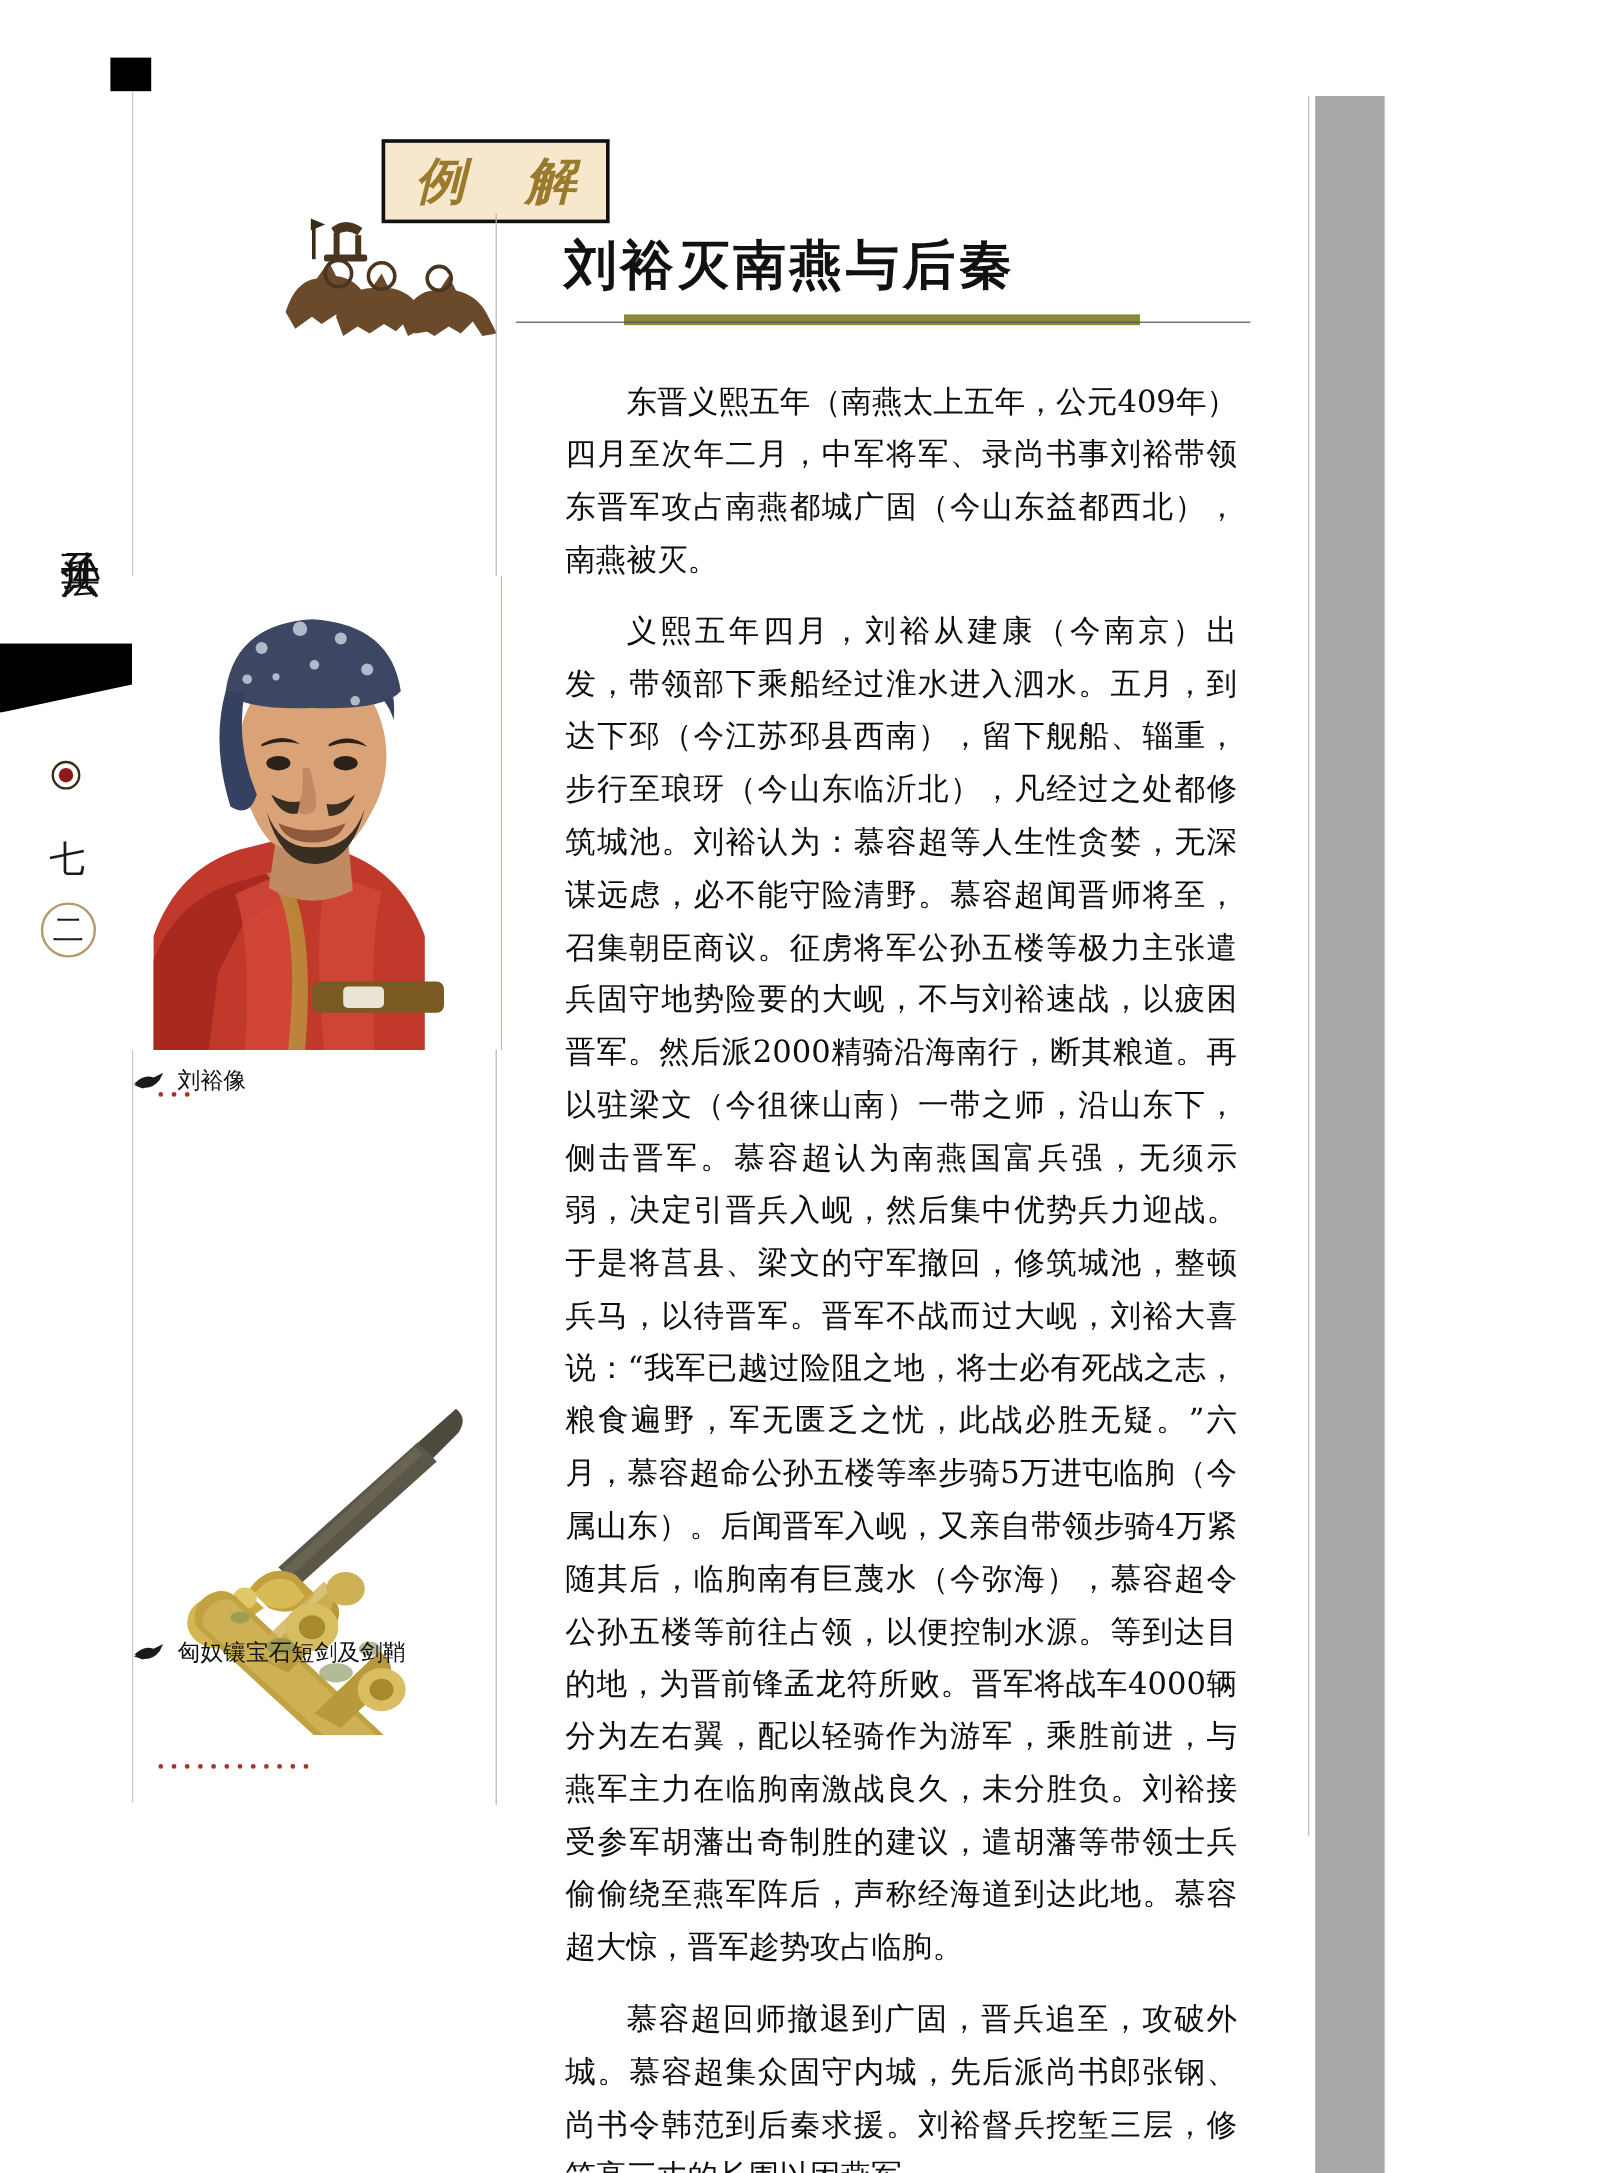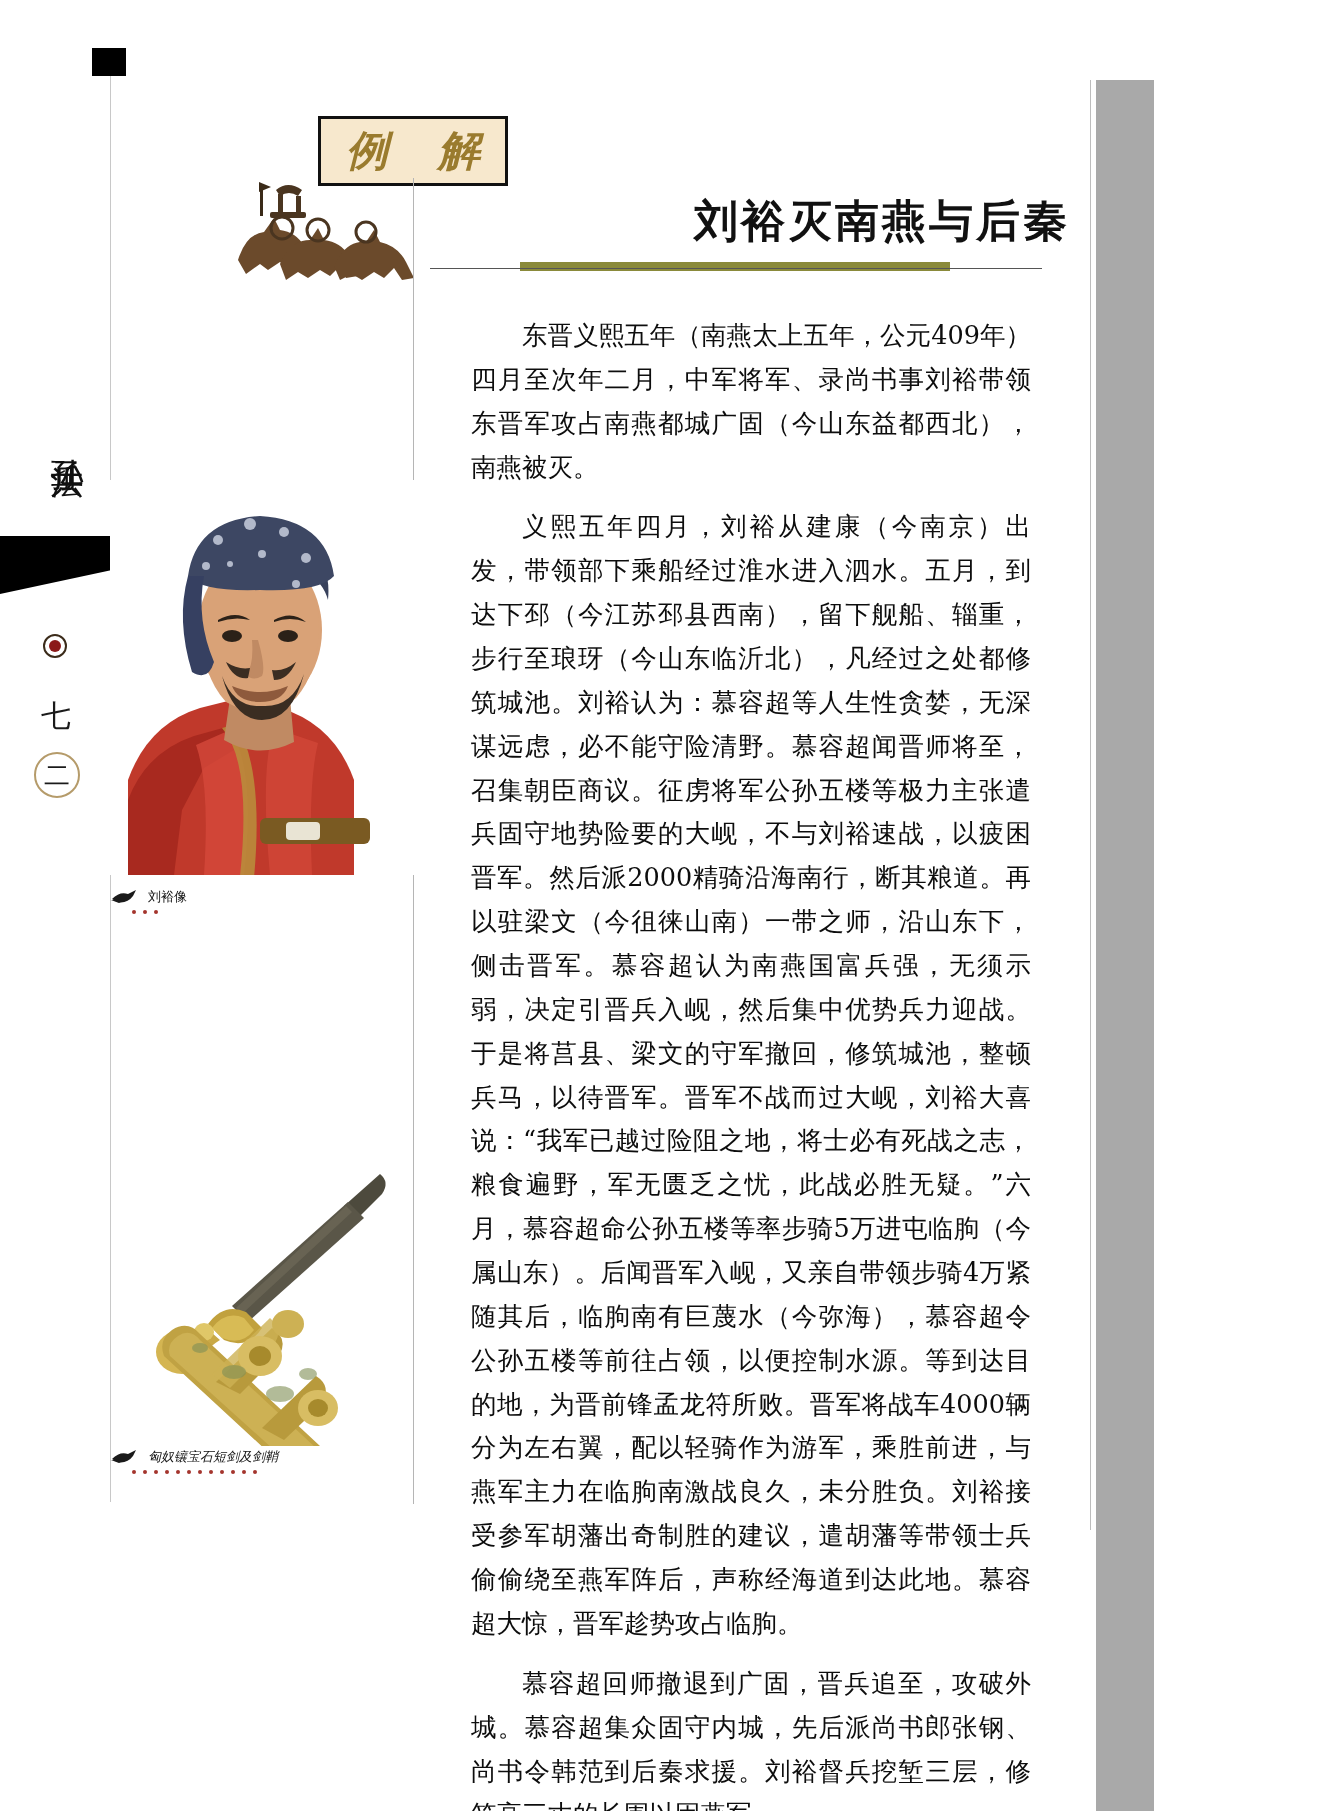"刘裕灭南燕与后秦" .headline { text-align: right -> left }
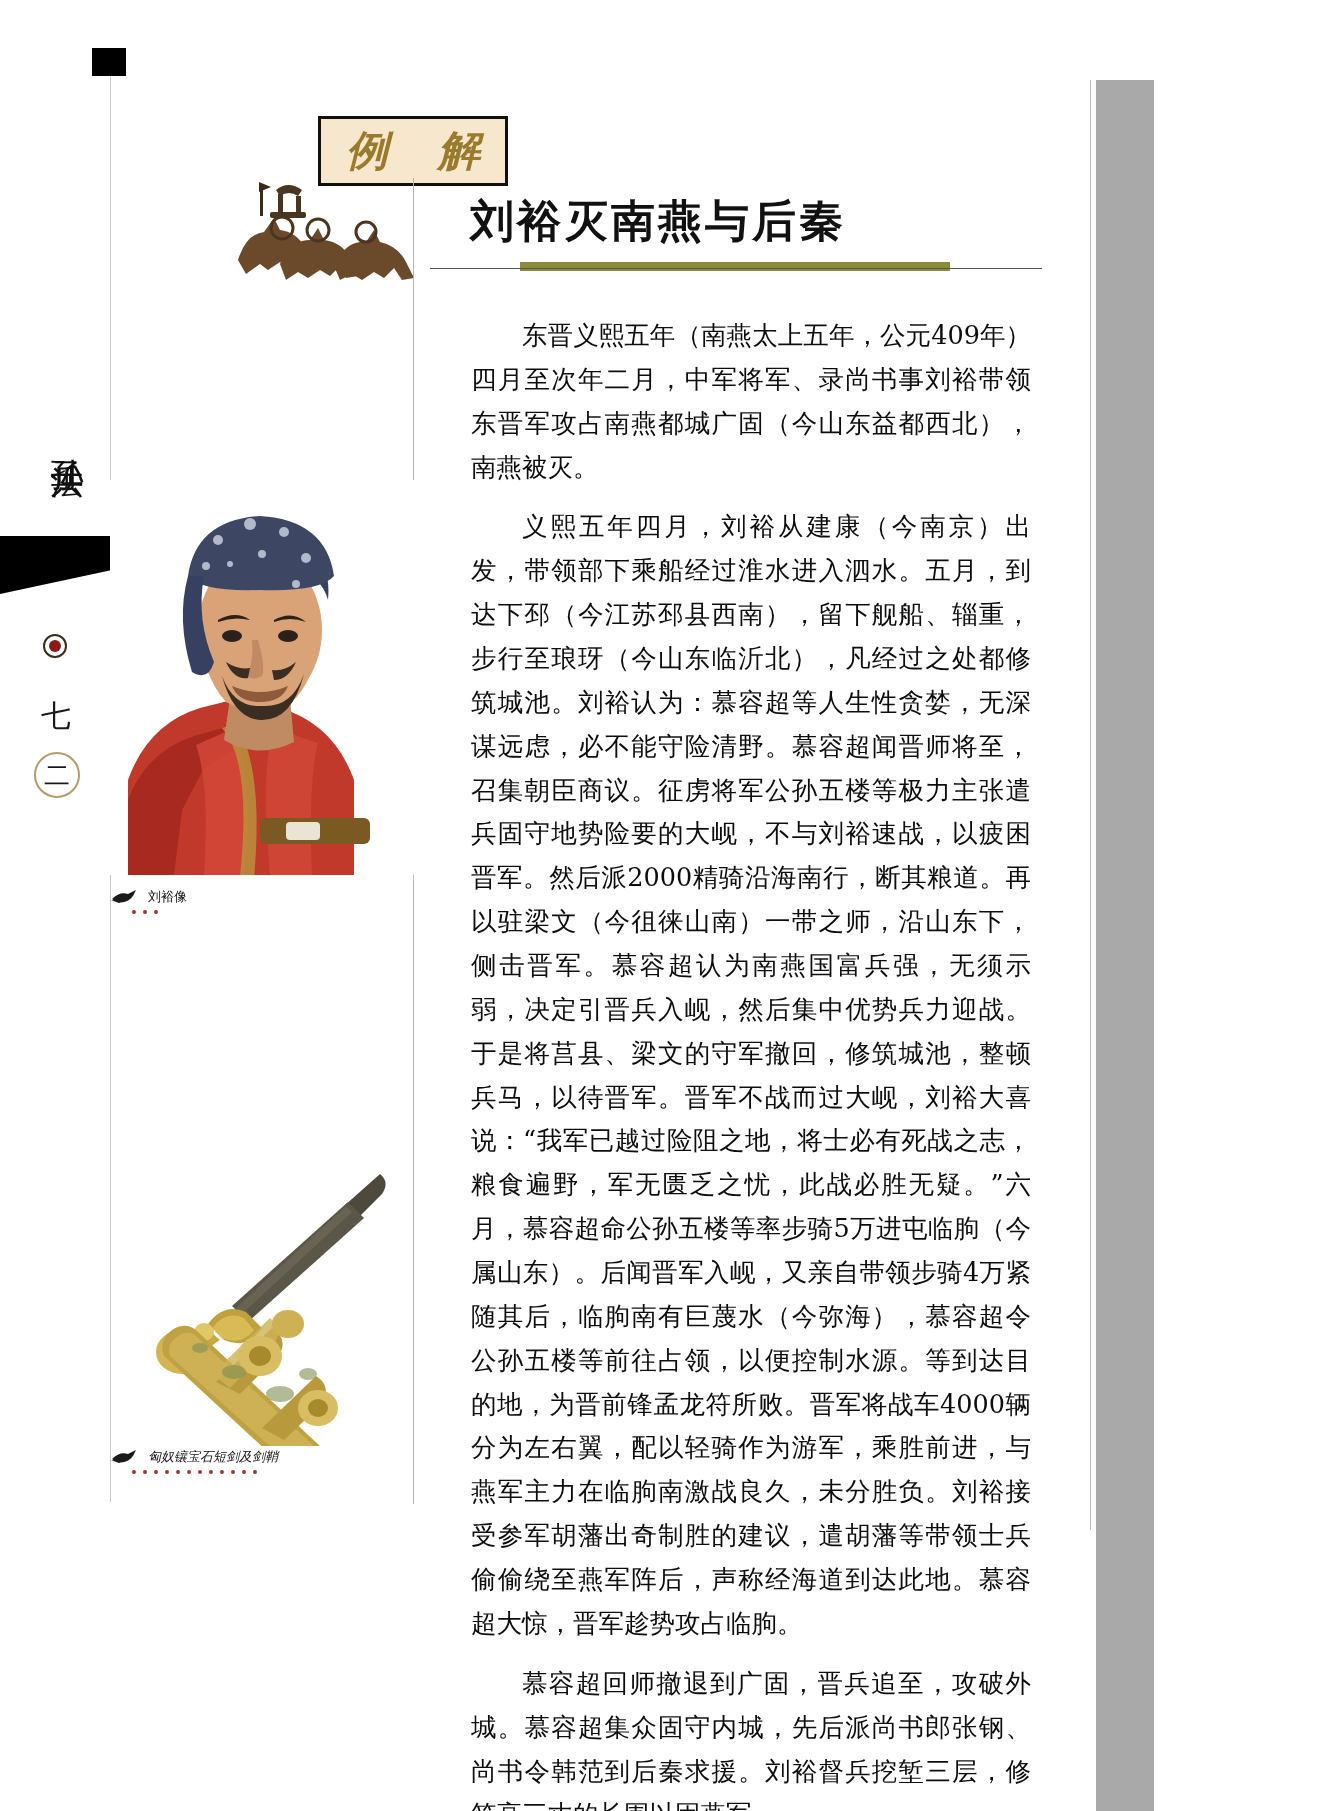"刘裕像" .caption { font-size: 13px -> 19px }
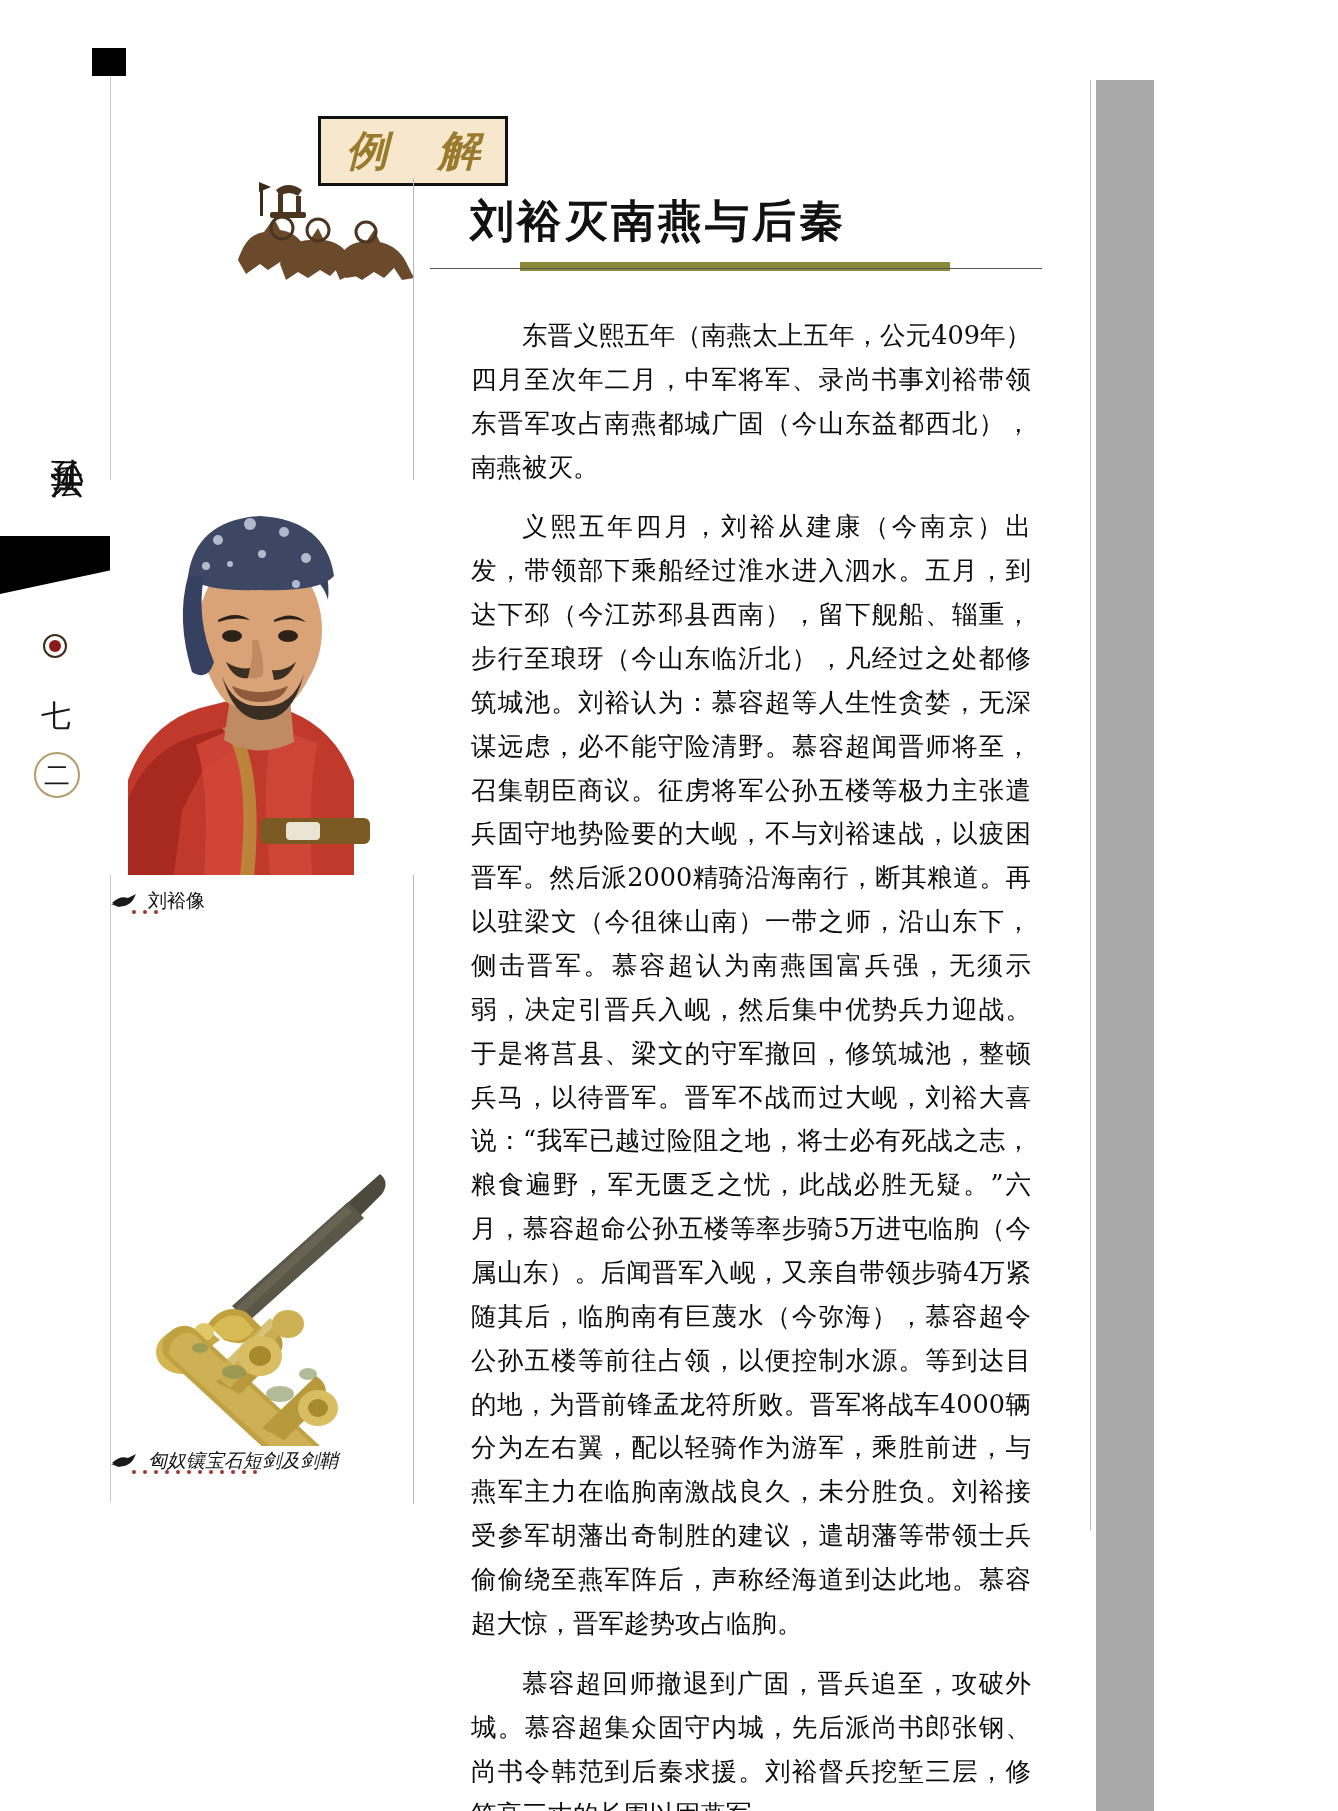"匈奴镶宝石短剑及剑鞘" div.caption { font-style: italic -> none; top: 1448px -> 1364px }
